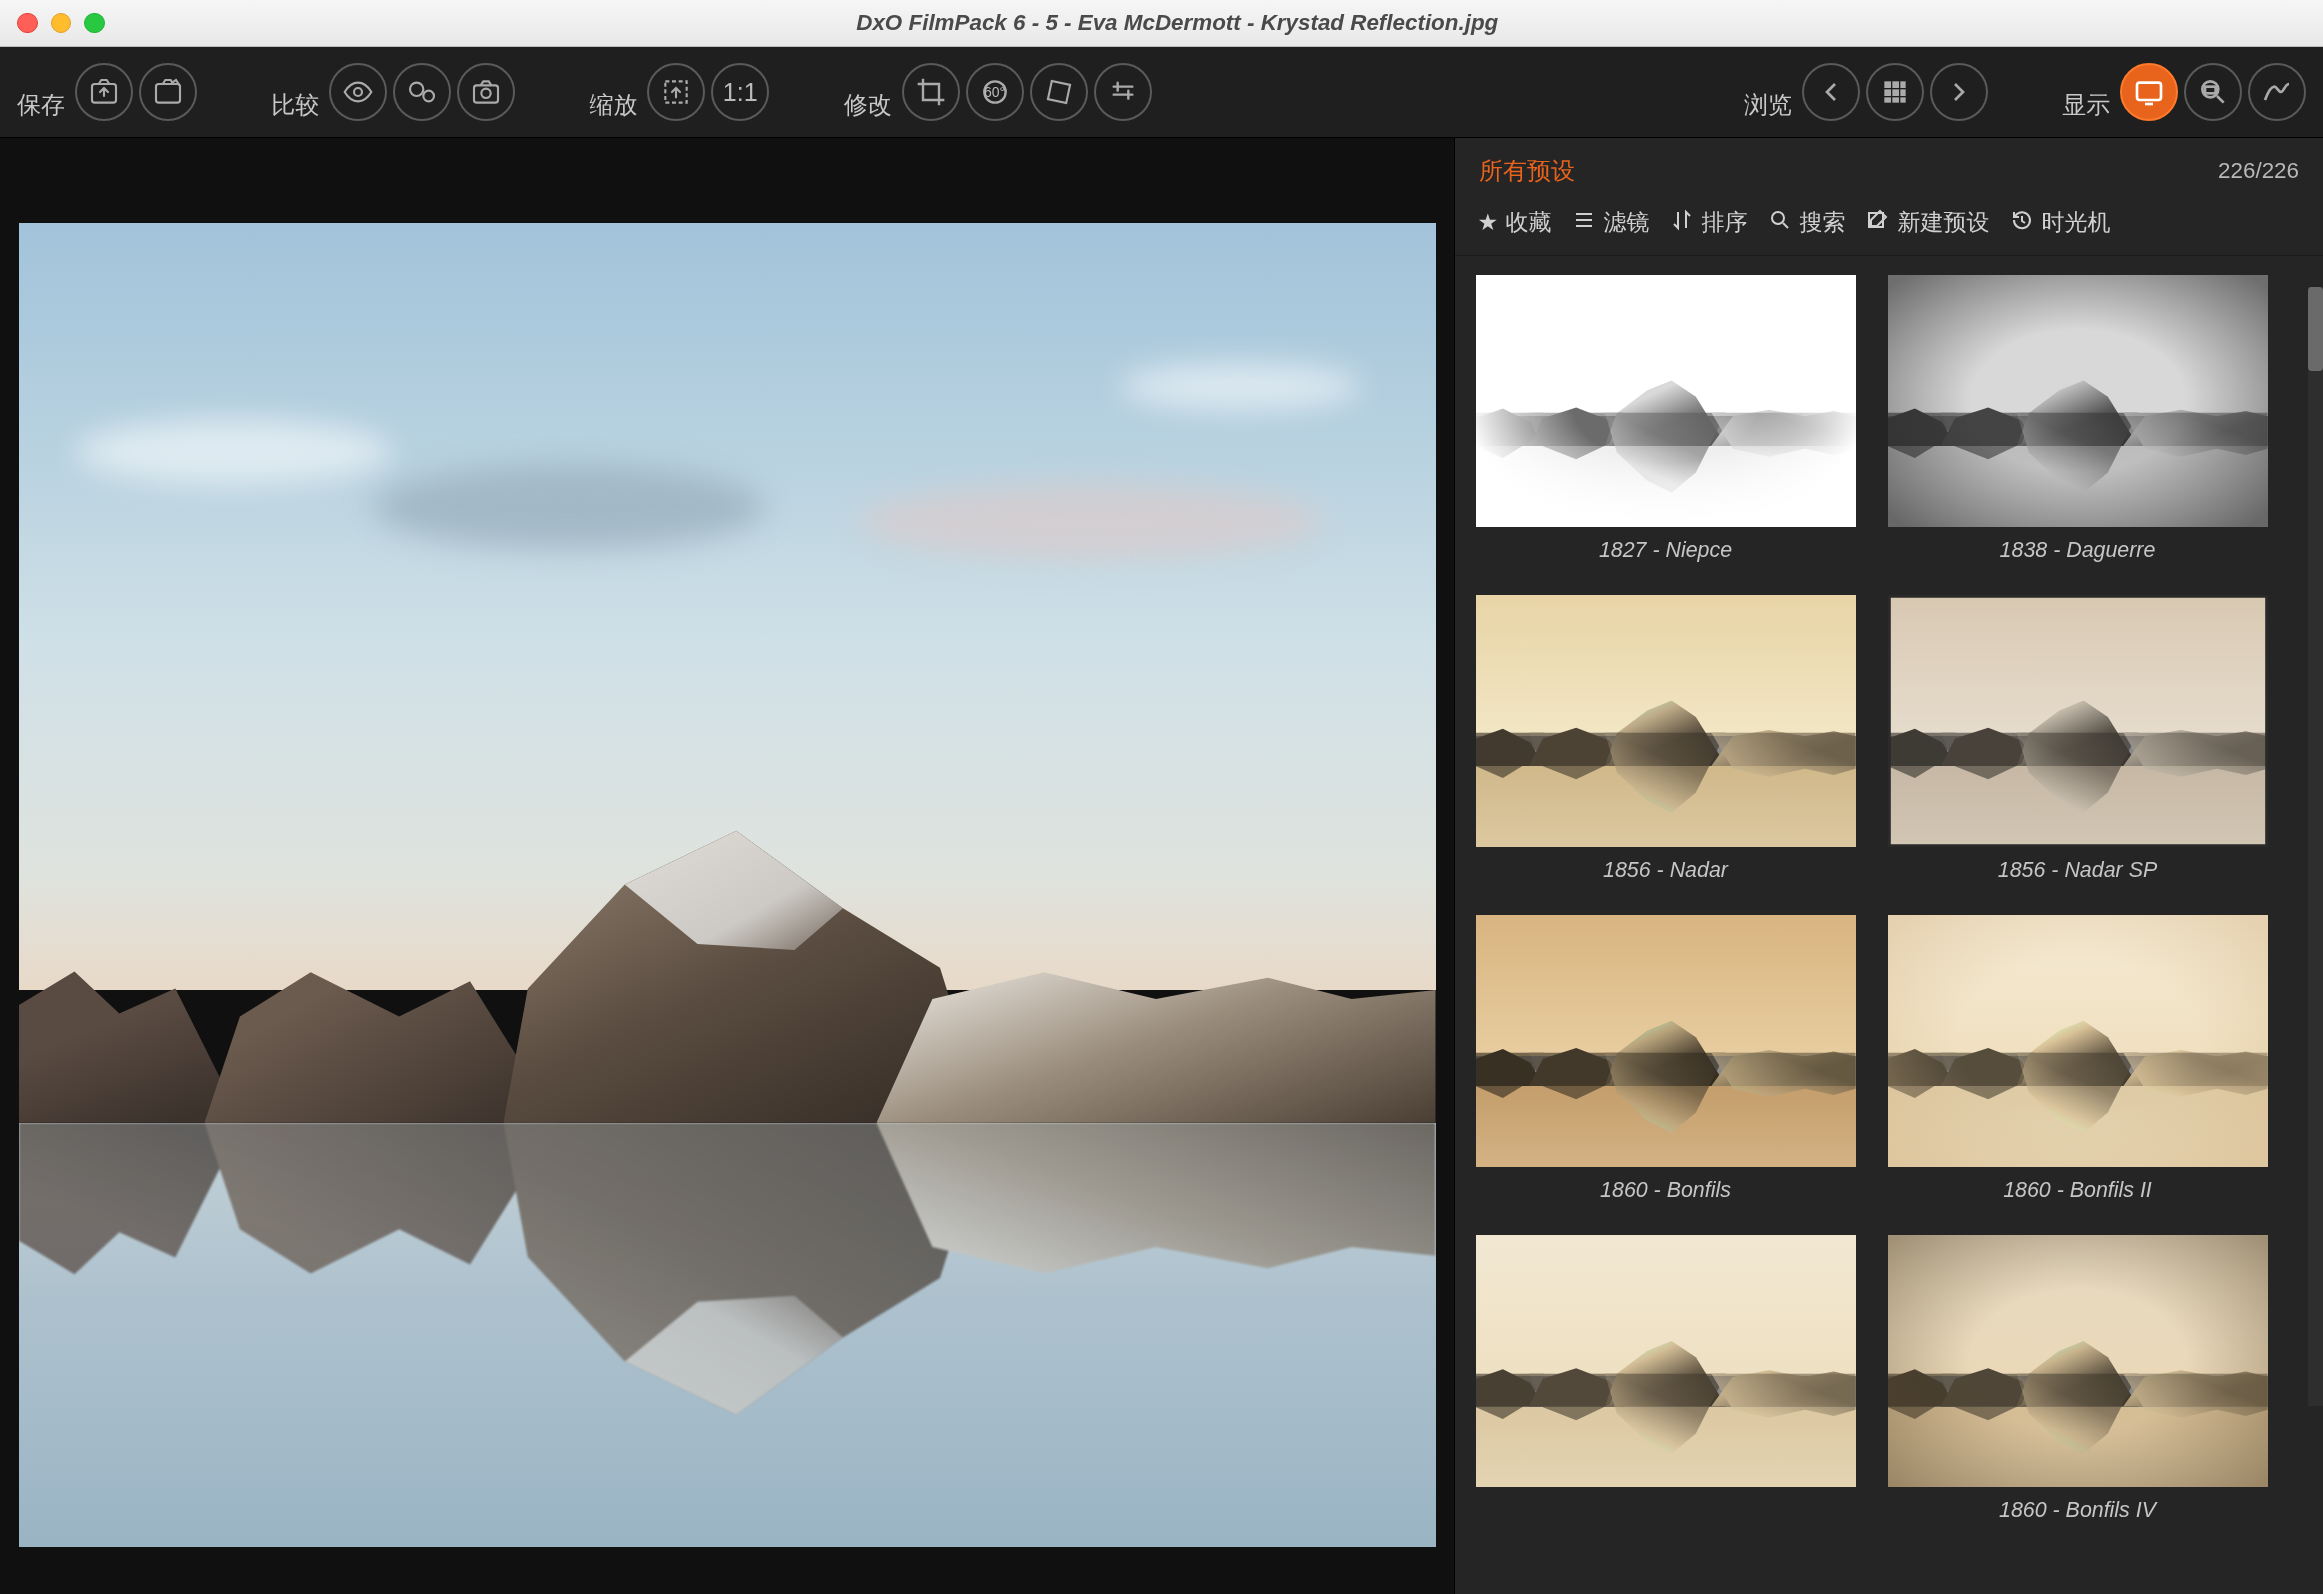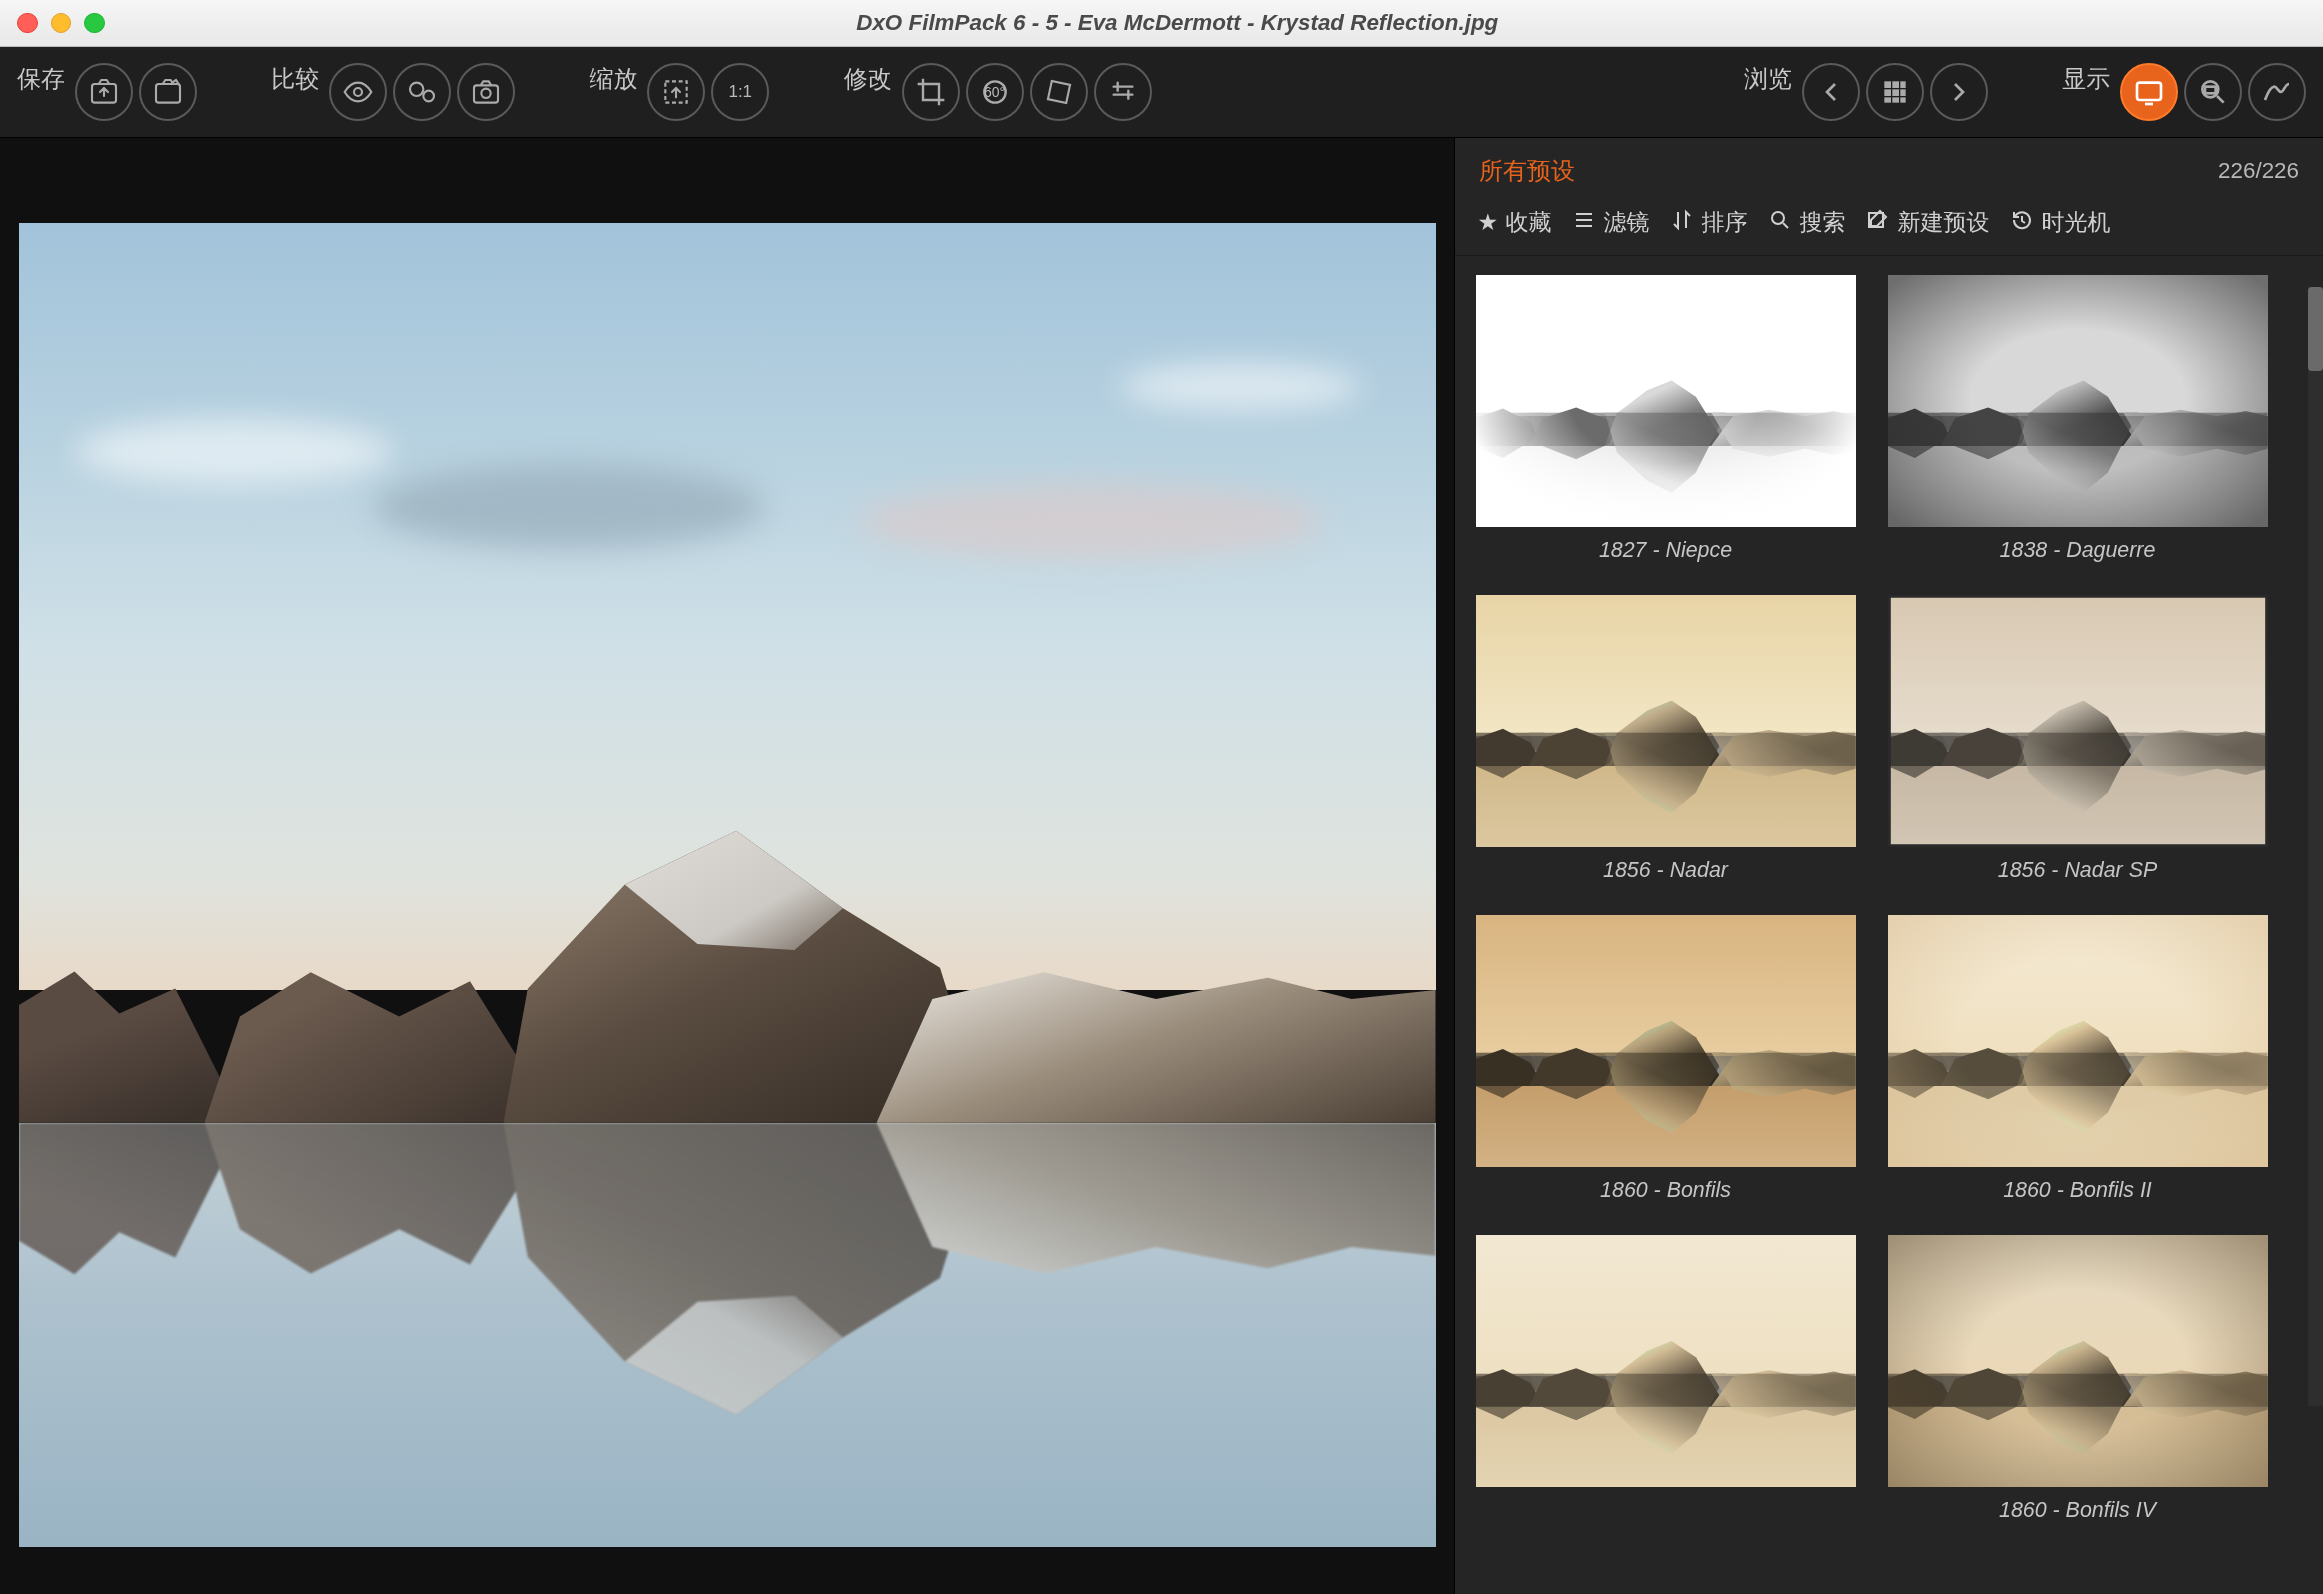"保存" .tgroup { align-items: flex-start -> flex-end }
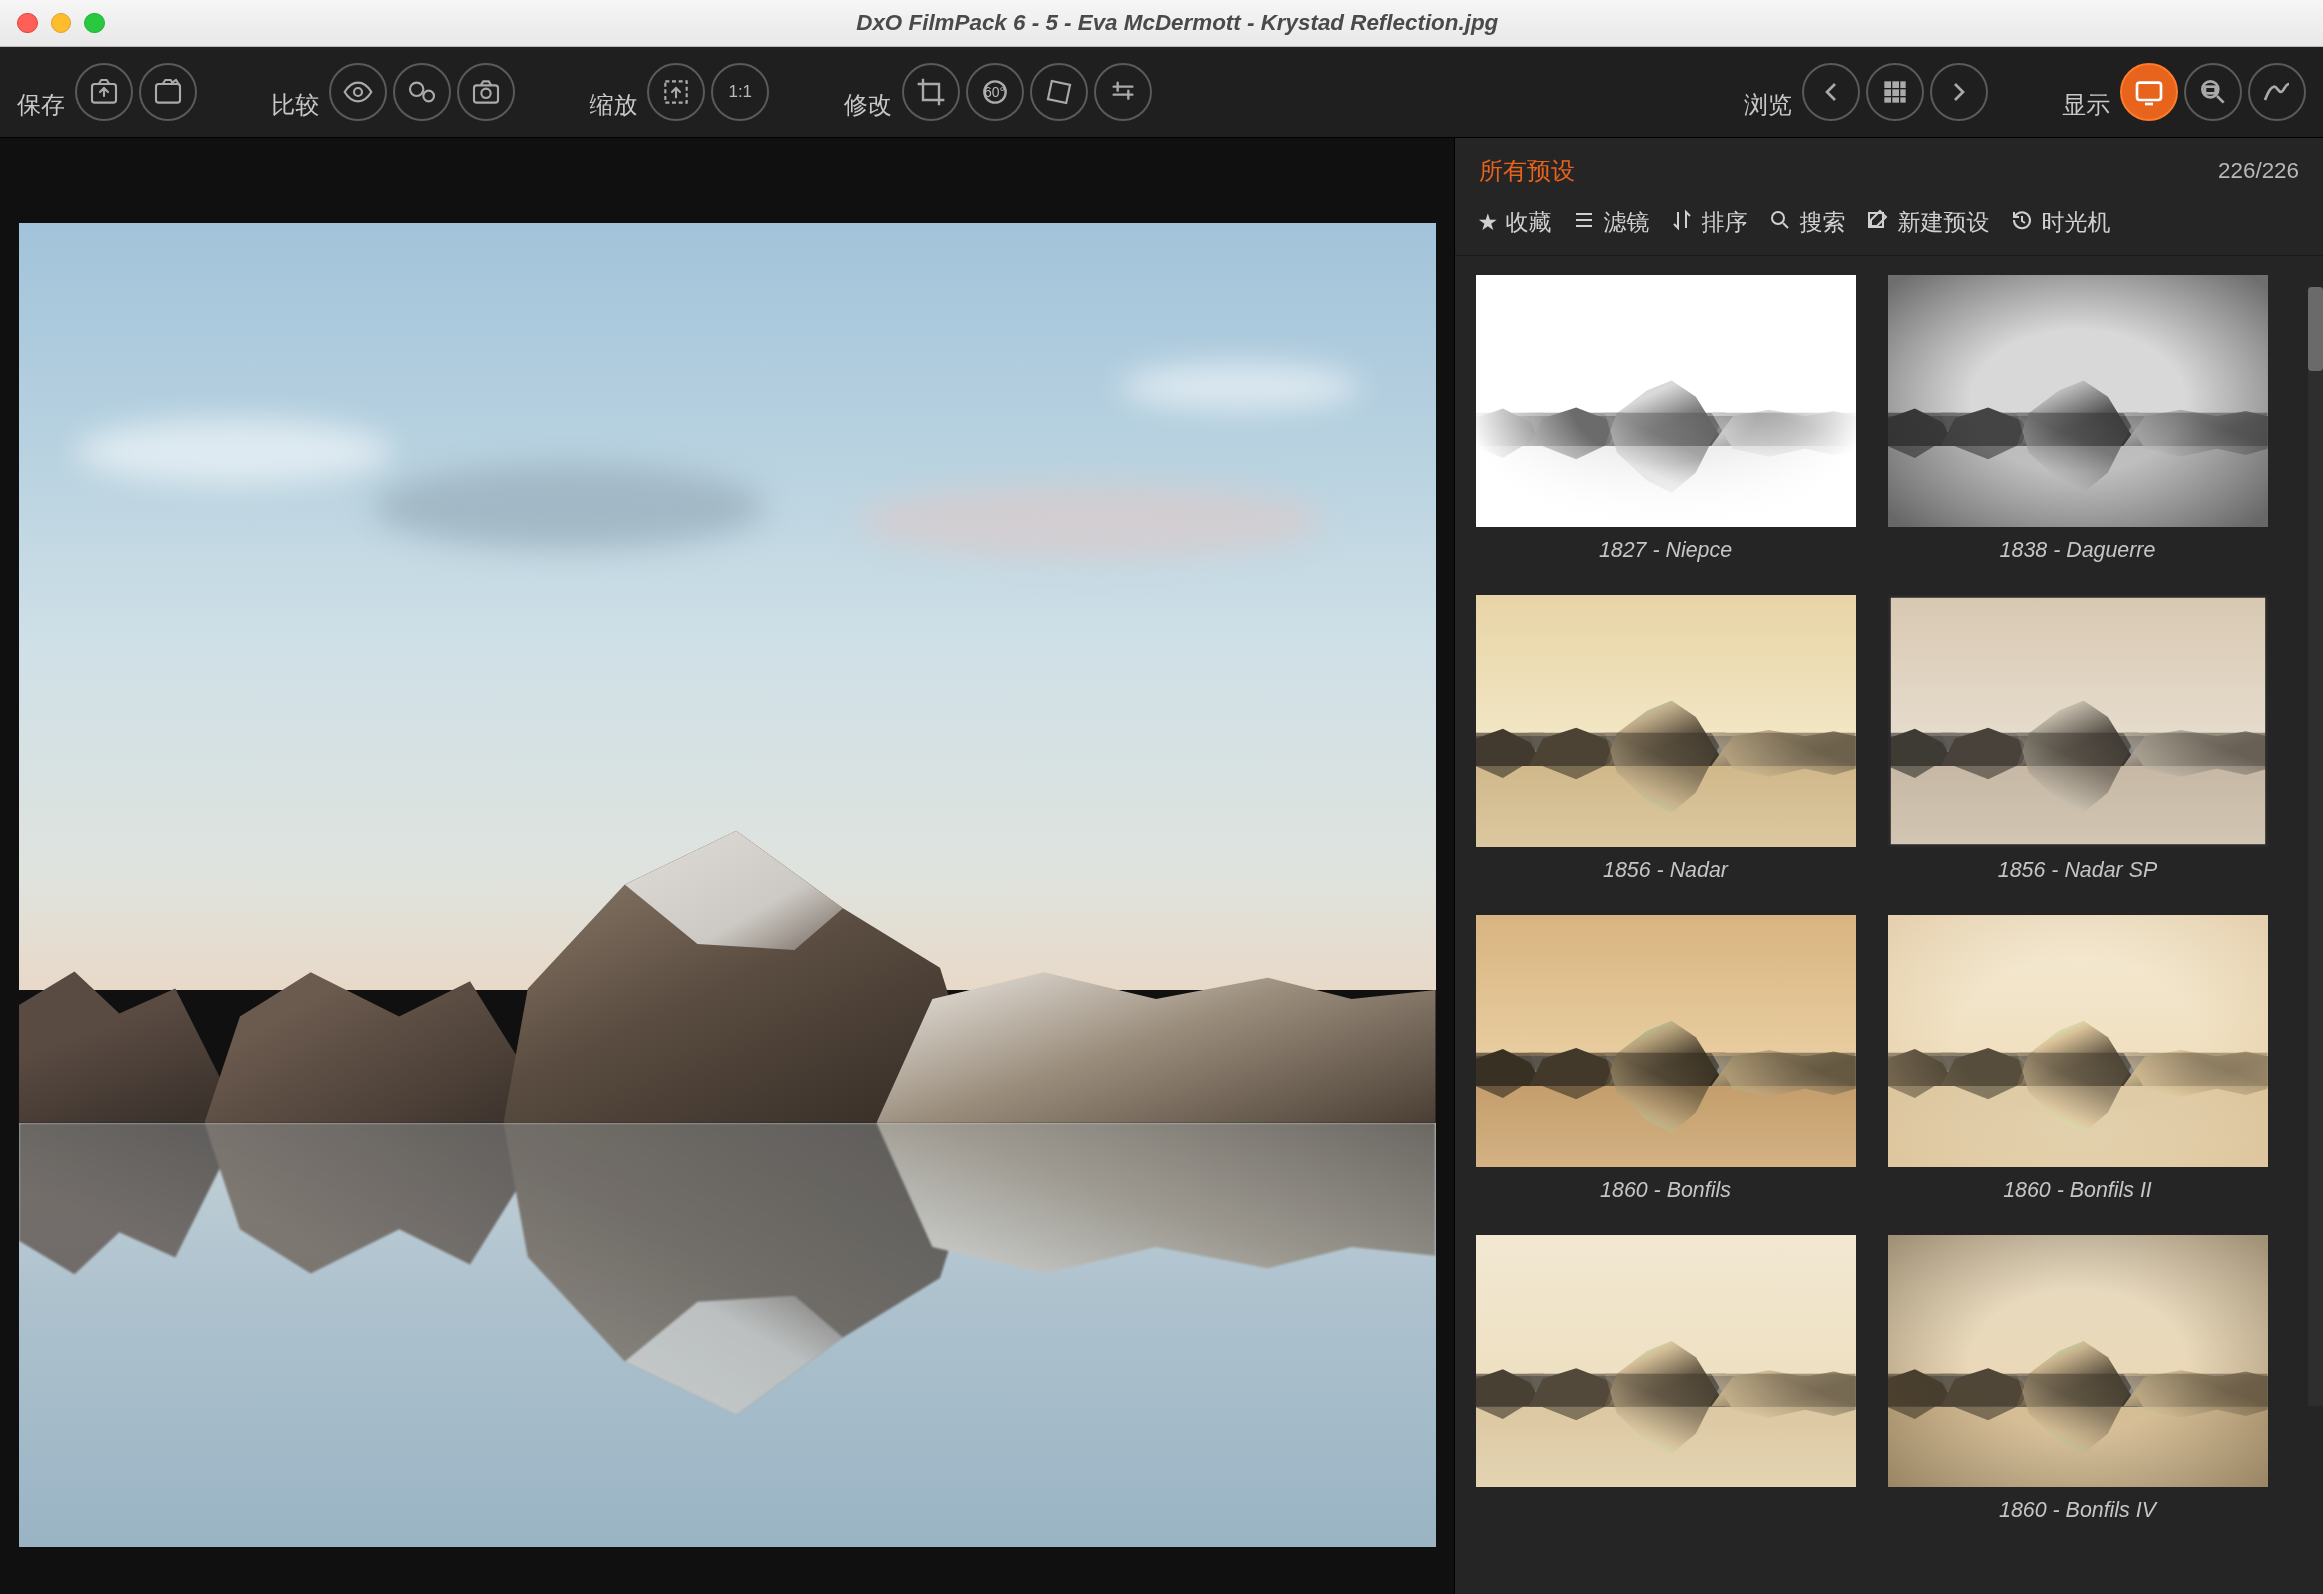"1:1" span { font-size: 17px -> 25px }
